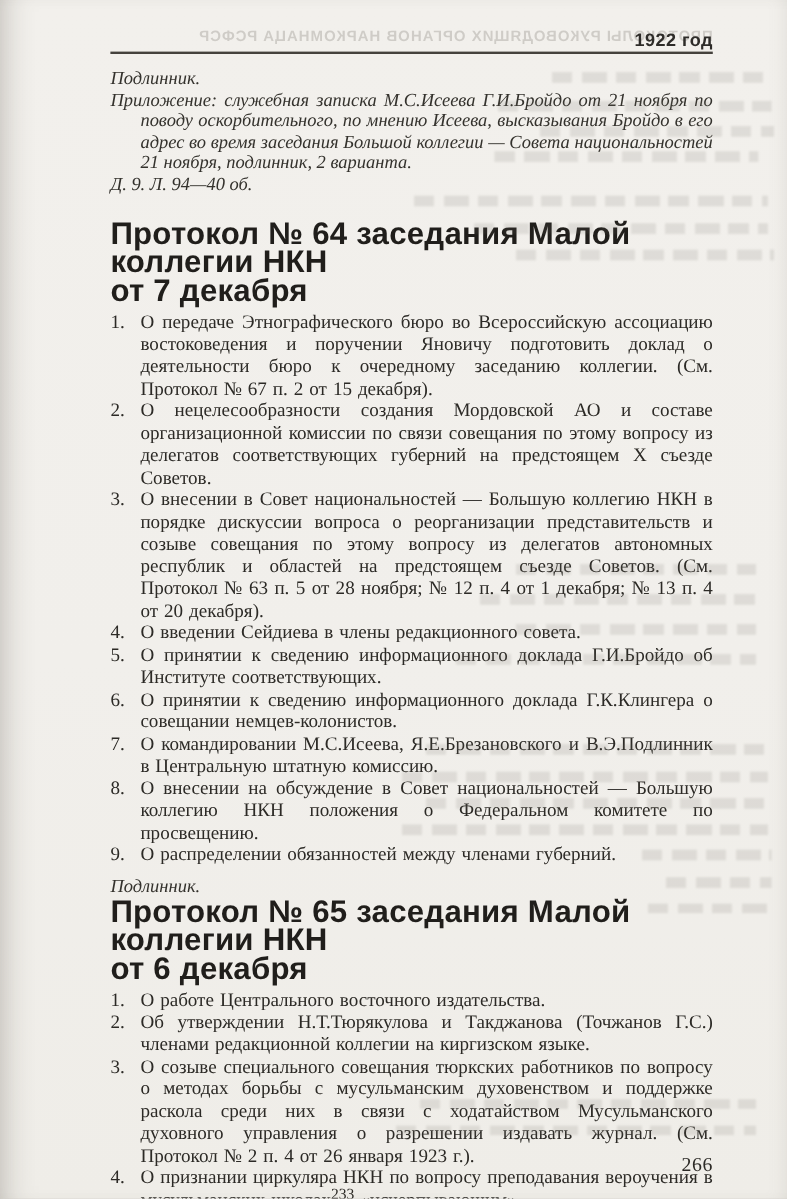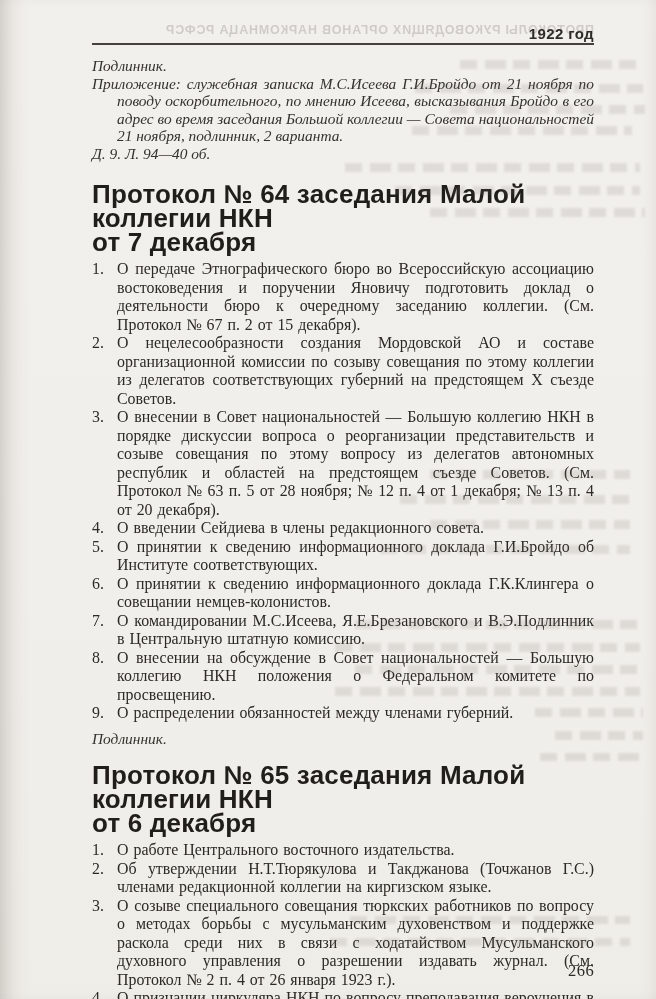"О нецелесообразности создания Мордовской" li { text: созыву совещания по этому коллегии -> связи совещания по этому вопросу }
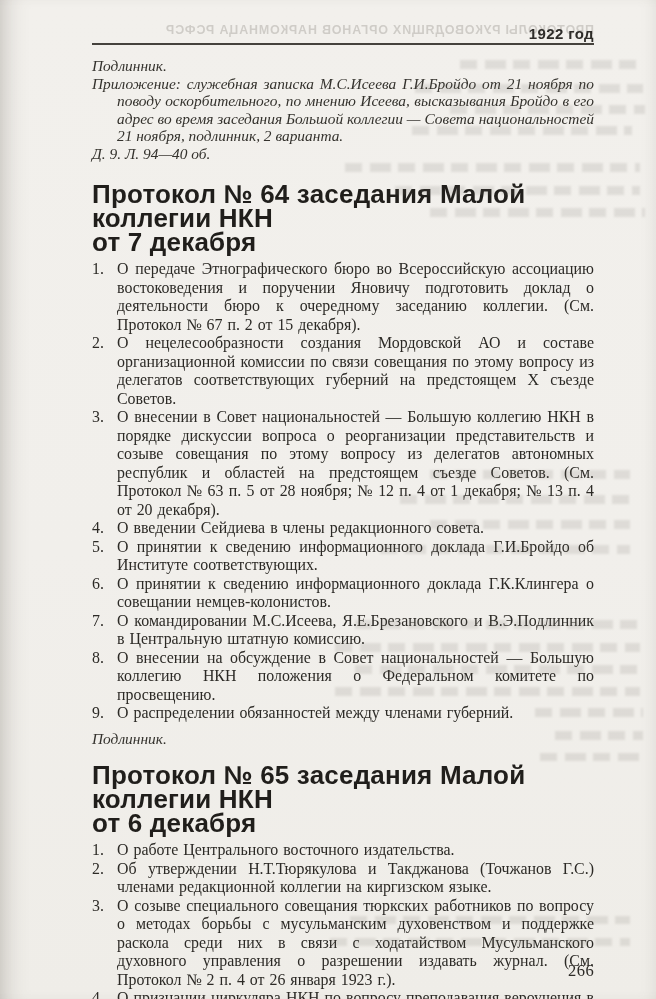"Протокол № 65 заседания Малой" h2.second { margin-top: 16px -> none }
